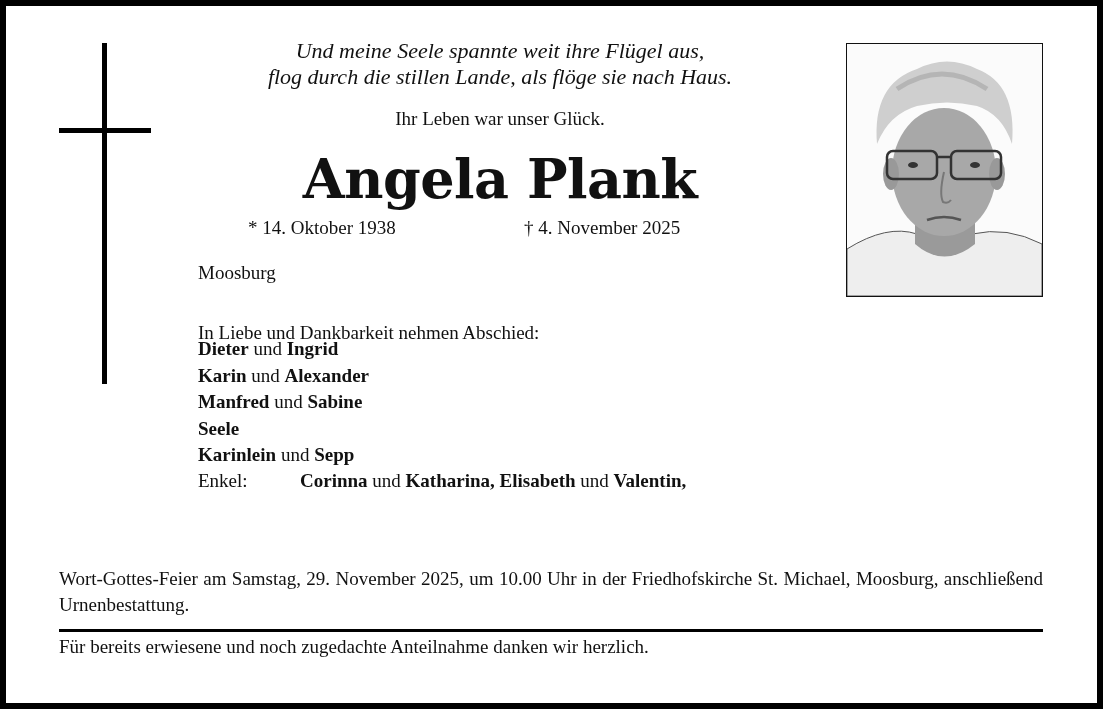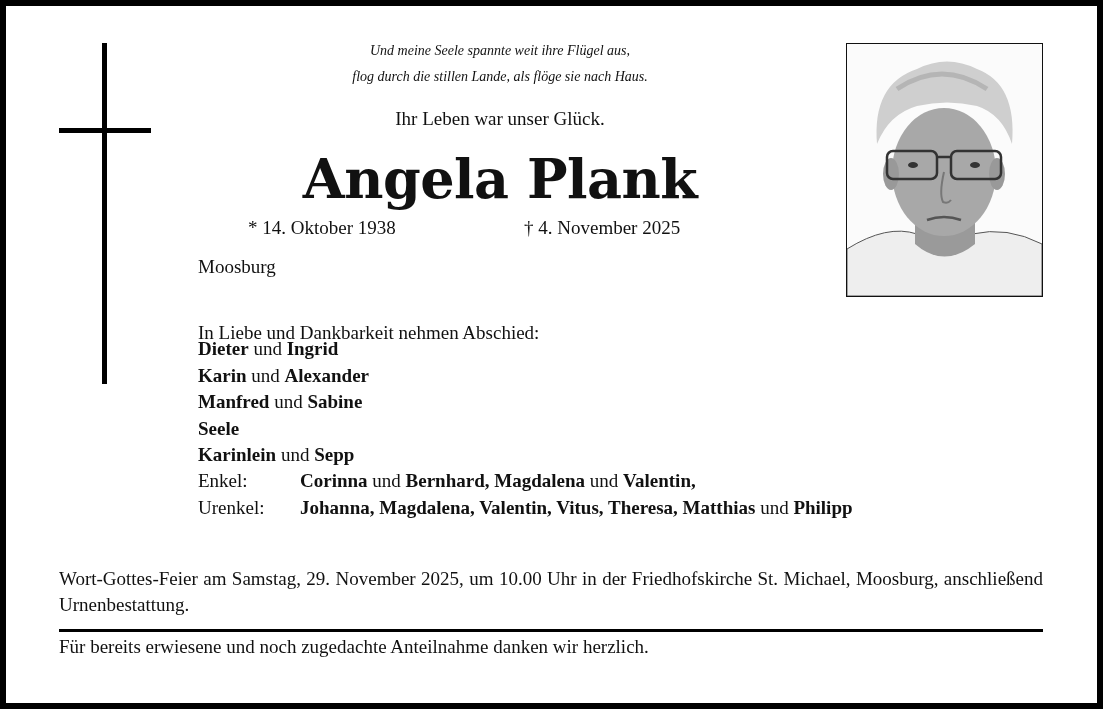"Und meine Seele spannte weit" .verse { font-size: 14px -> 22px }
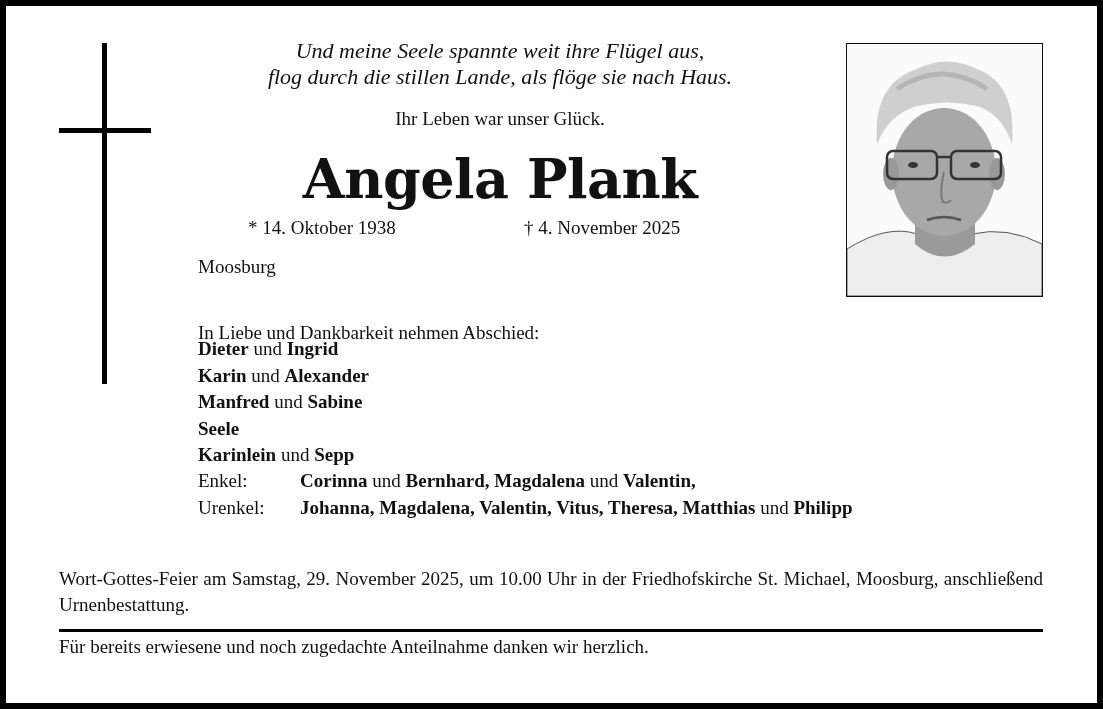"Moosburg" .place { top: 256px -> 262px }
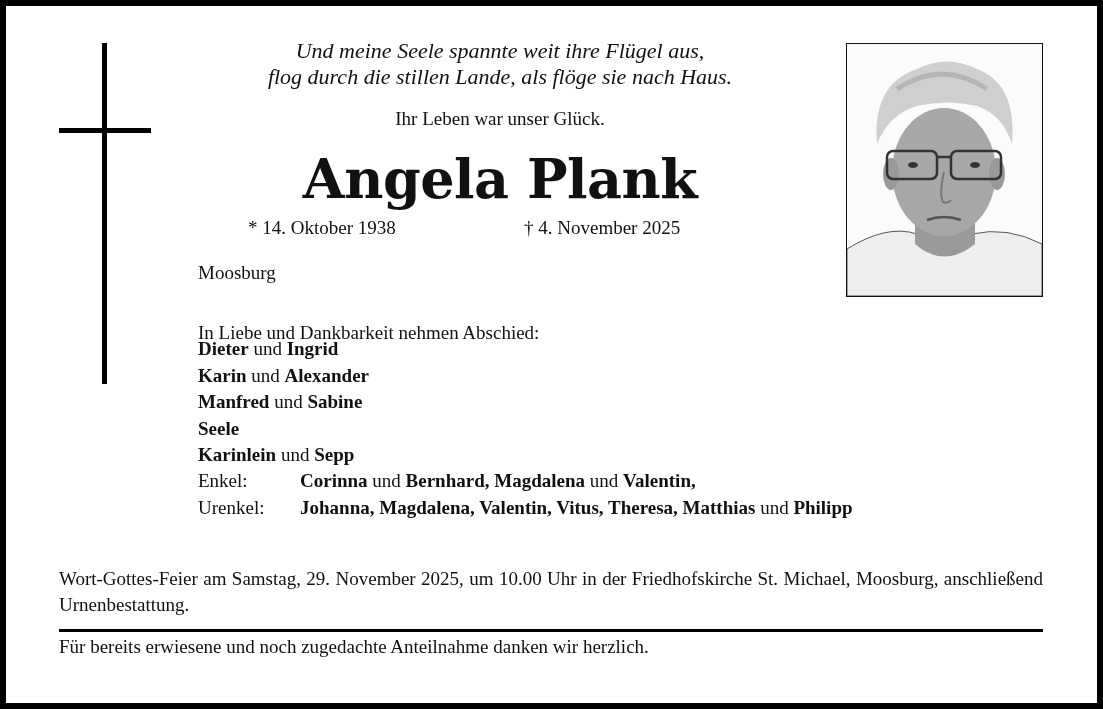"Bernhard, Magdalena" b { text: Bernhard, Magdalena -> Katharina, Elisabeth }
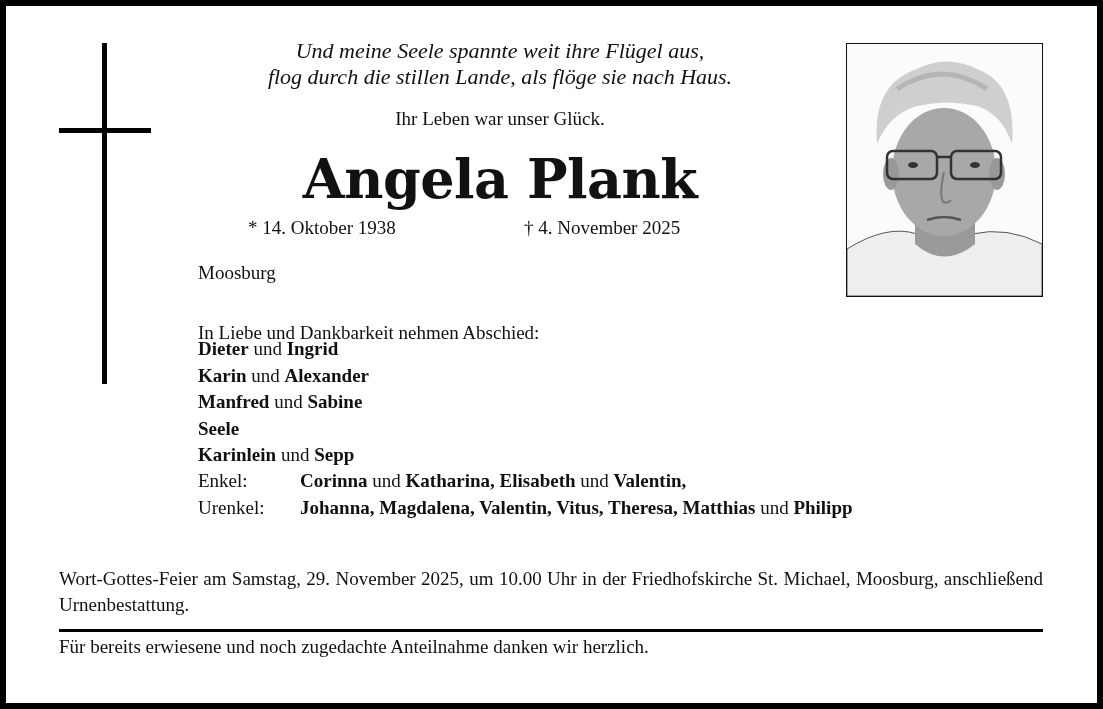"Urenkel:" div.line { html: <div> <span>Urenkel:</span> <span> <b>Johanna, Magdalena, Valentin, Vitus, Theresa, Matthias</b> <span>und</span> <b>Philipp</b> </span> </div> -> none }
